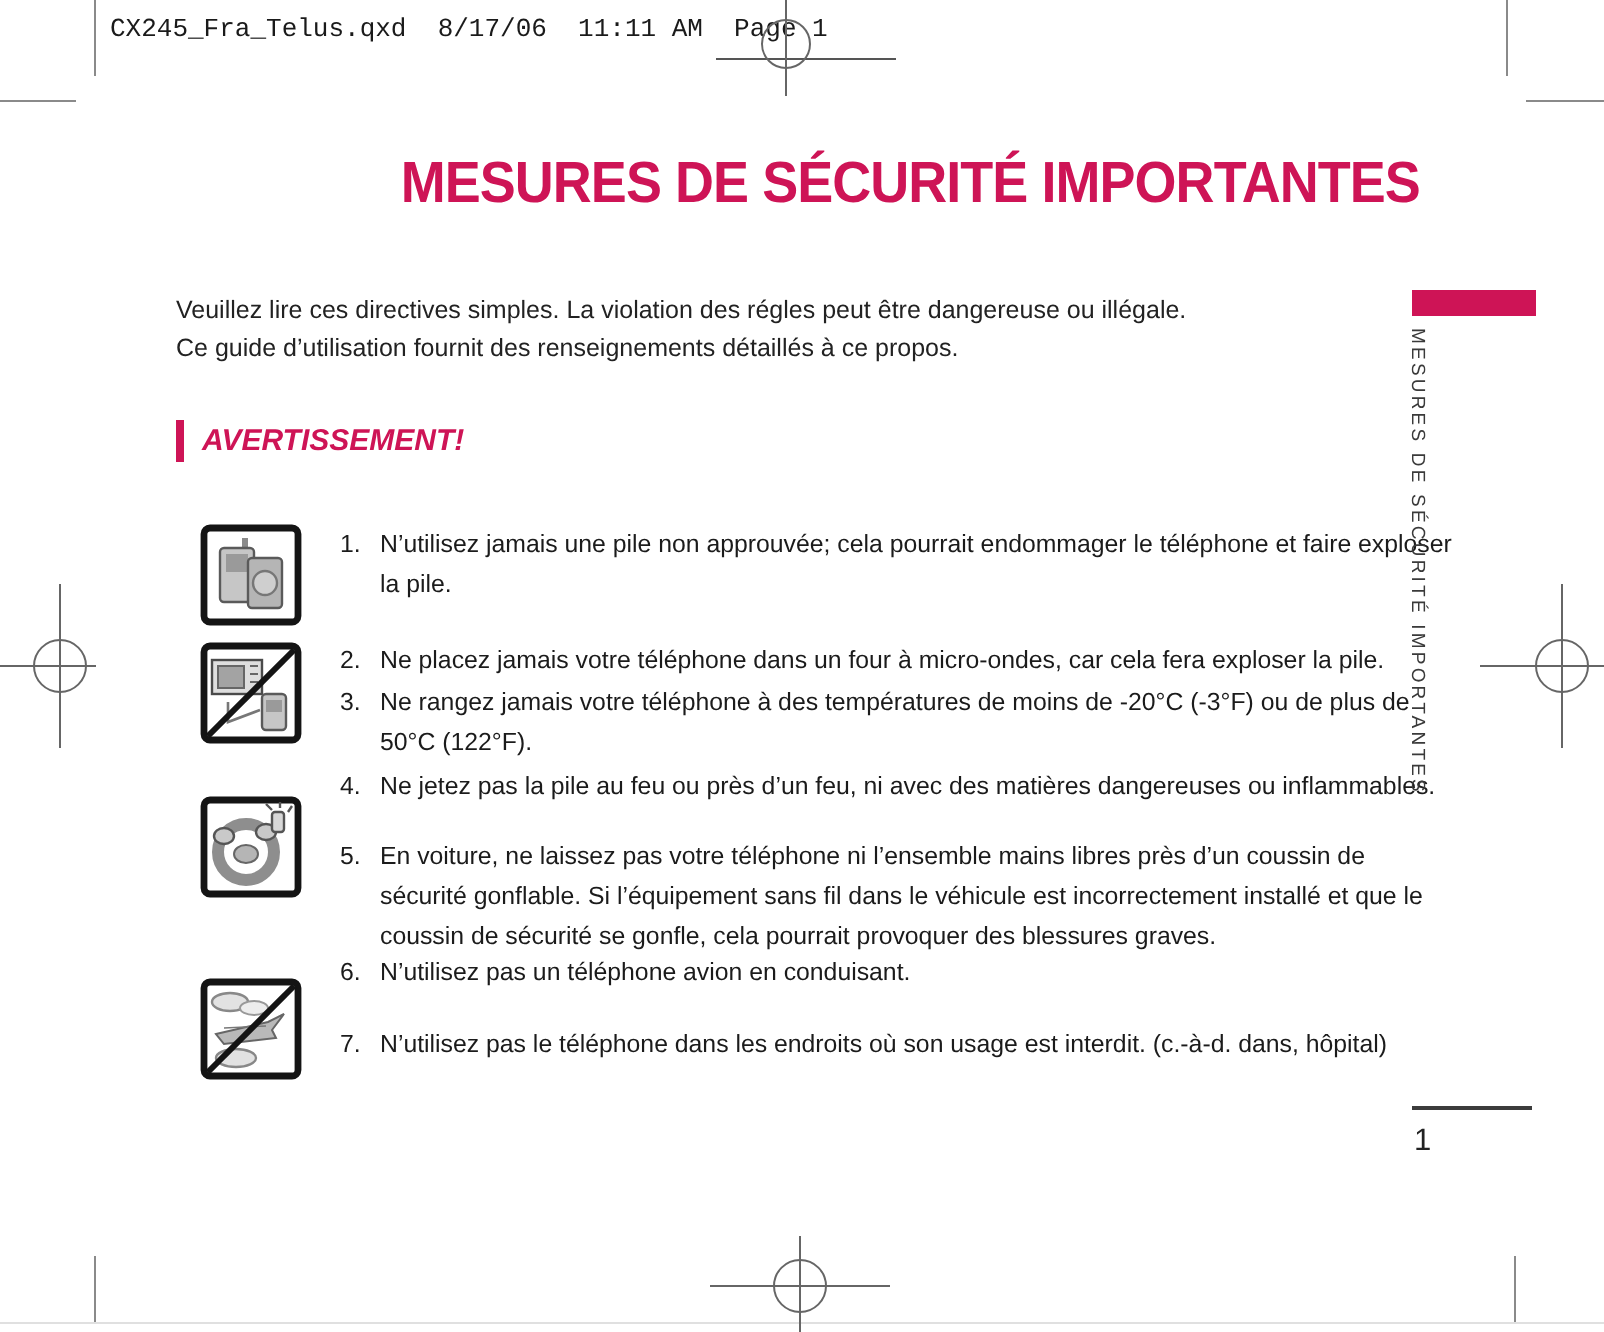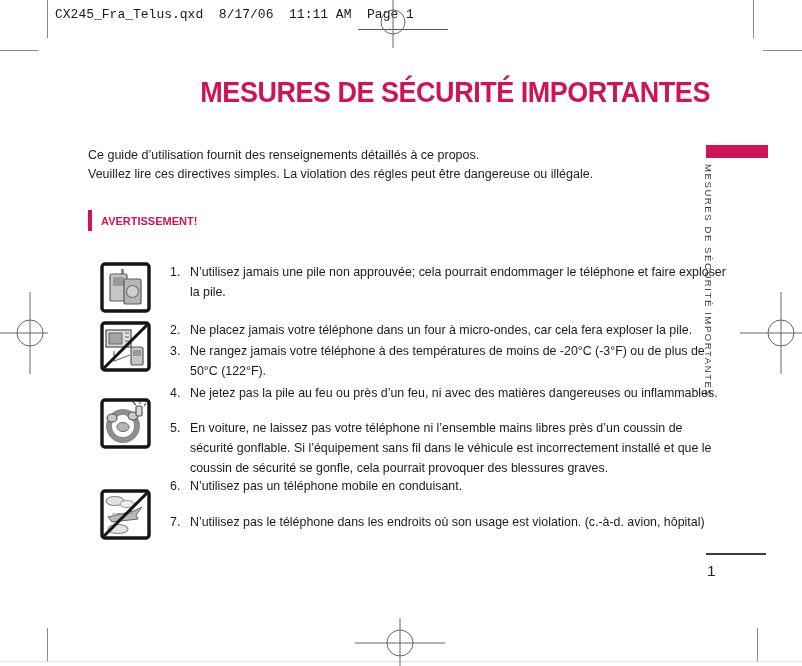"Ce guide d’utilisation fournit des" div { order: before "Veuillez lire ces directives simples." -> after "Veuillez lire ces directives simples." }
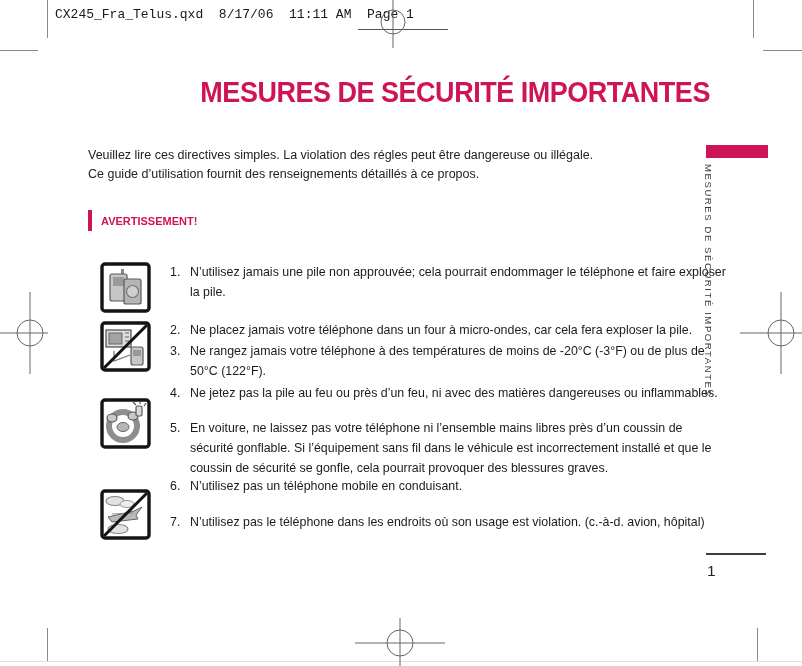"AVERTISSEMENT!" .warning-label { font-size: 11px -> 15px; font-style: none -> italic }
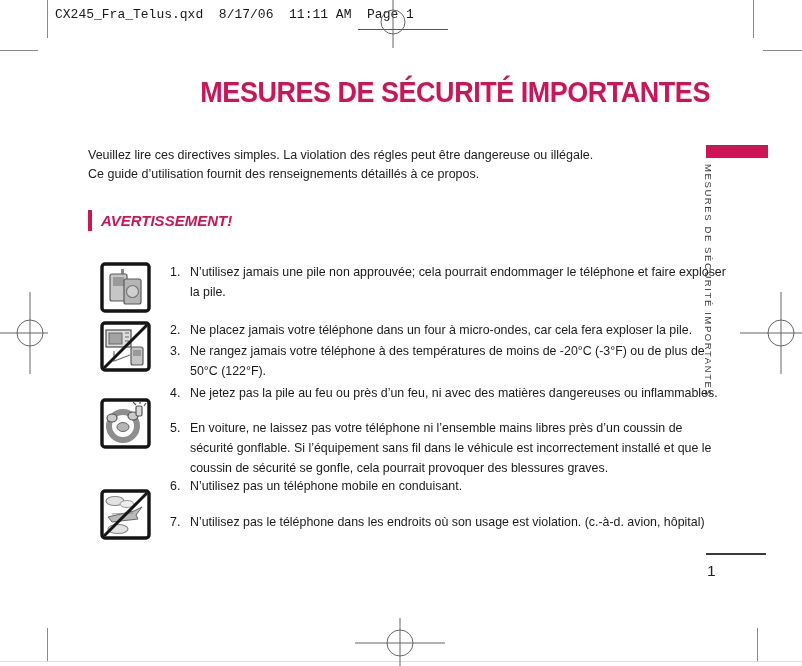"N’utilisez pas un téléphone mobile" span.txt { text: mobile -> avion }
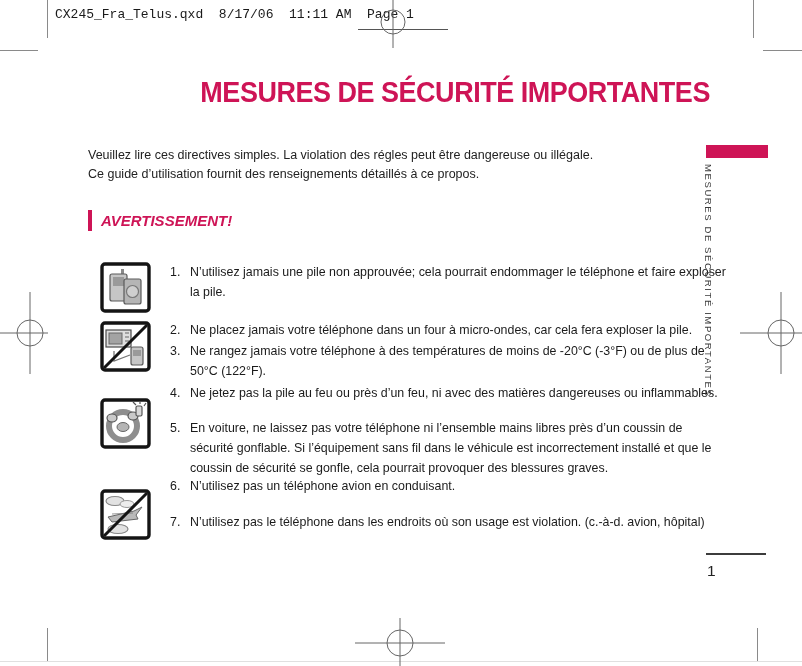"N’utilisez pas le téléphone dans" span.txt { text: violation. (c.-à-d. avion -> interdit. (c.-à-d. dans }
